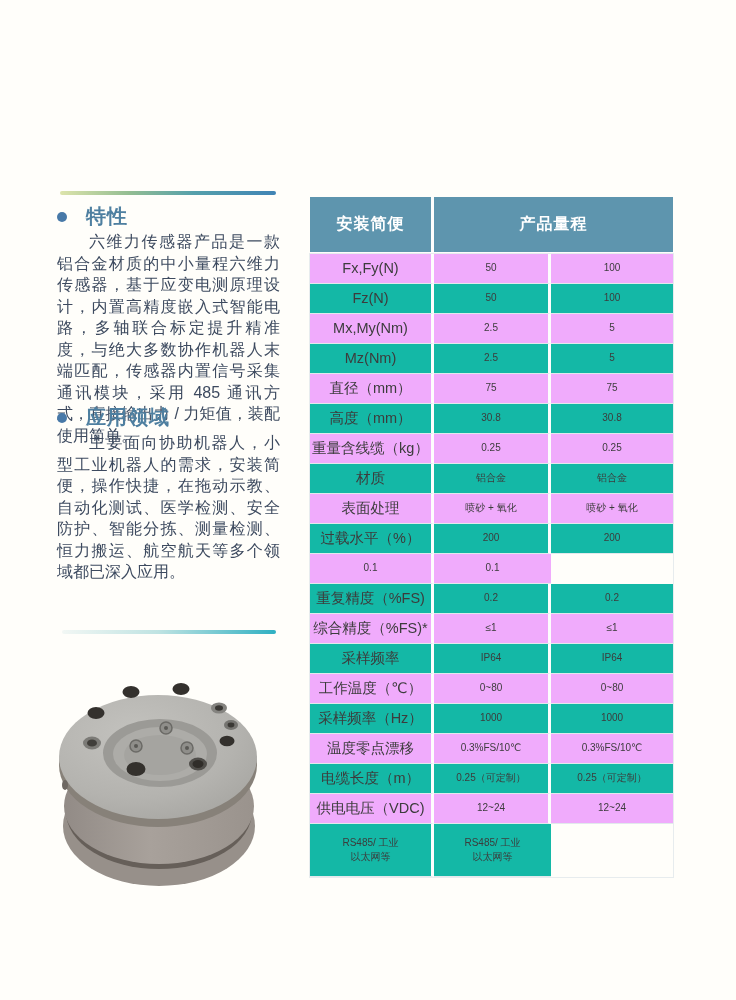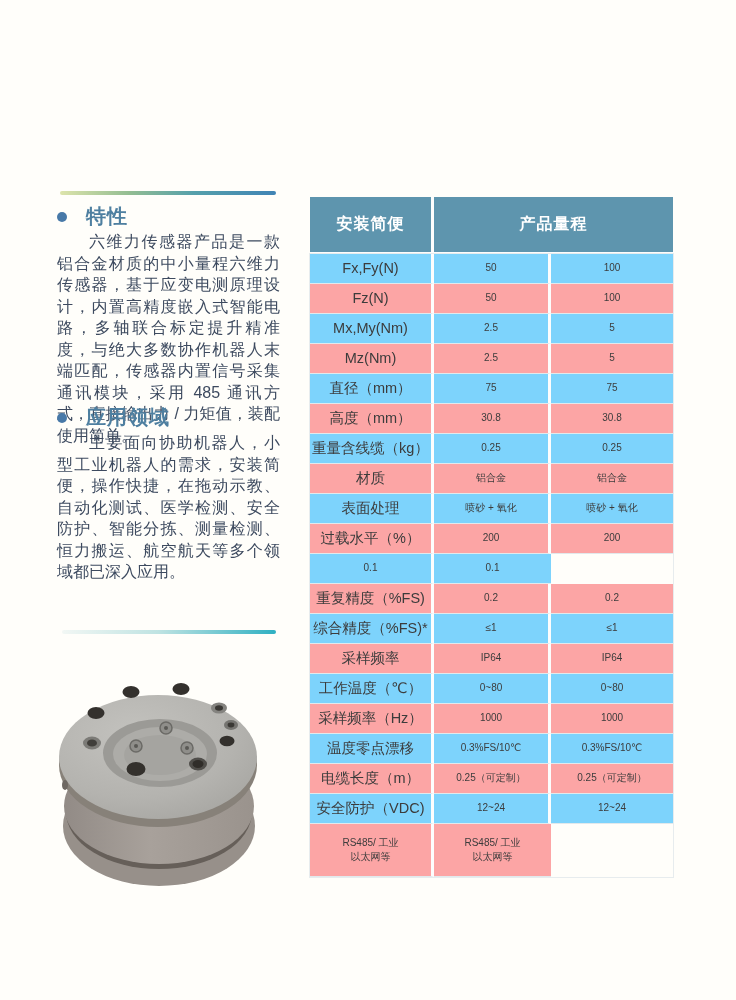"Fx,Fy(N)" .trow.plain .cell { background: #7dd3fc -> #f0abfc }
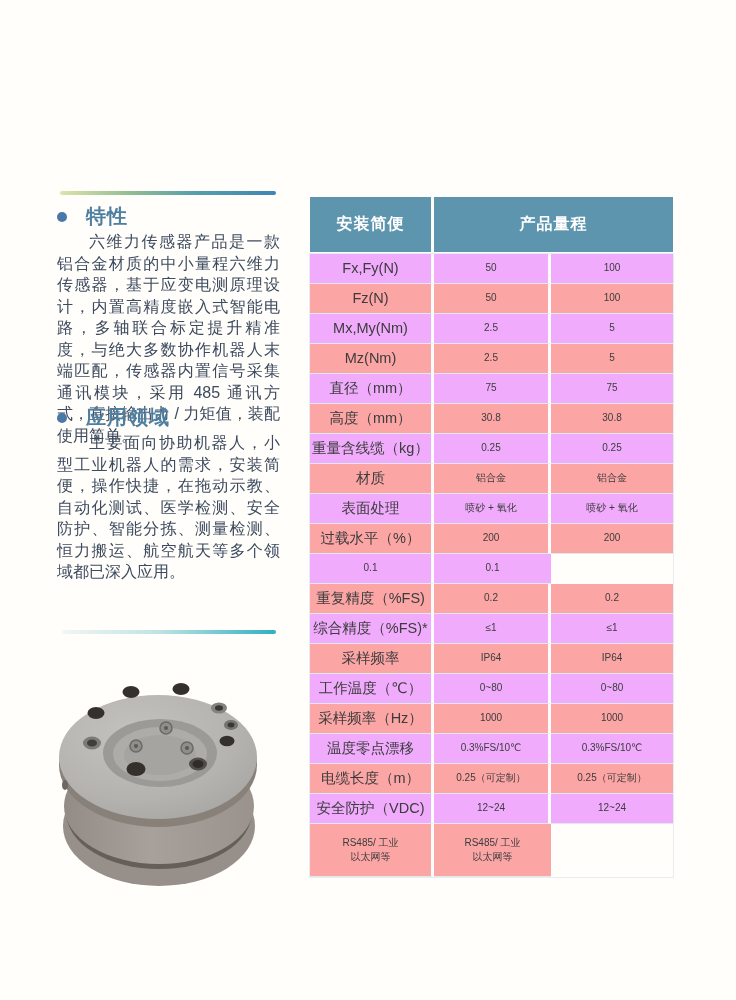"Fz(N)" .trow.alt .cell { background: #fca5a5 -> #14b8a6 }
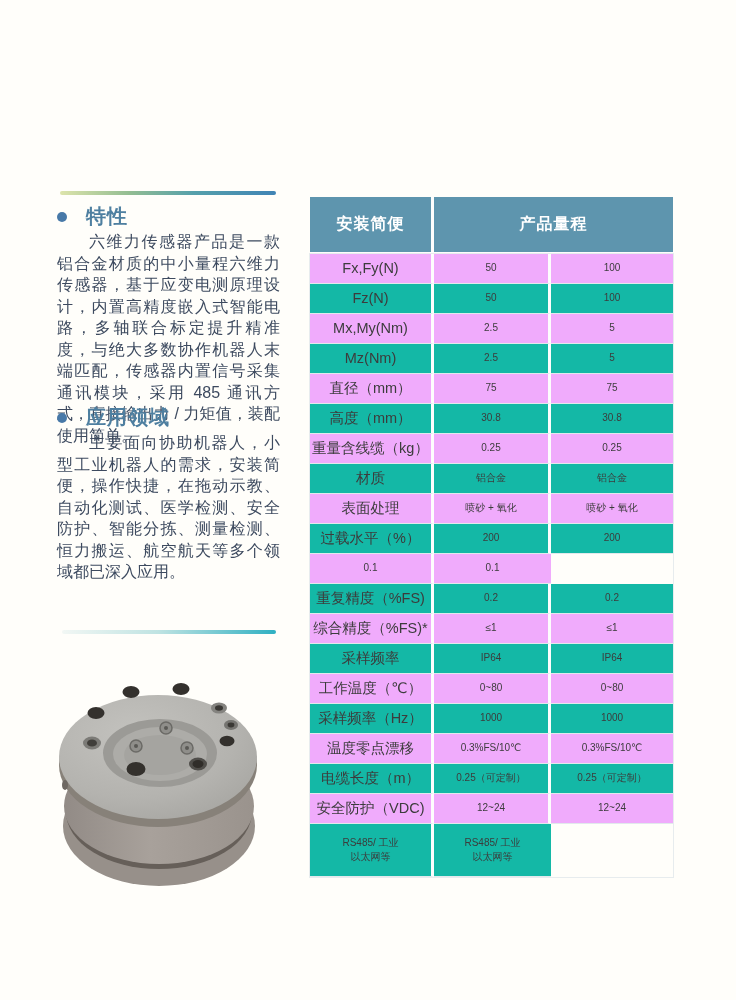"安全防护（VDC)" div.cell { text: 安全防护 -> 供电电压 }
